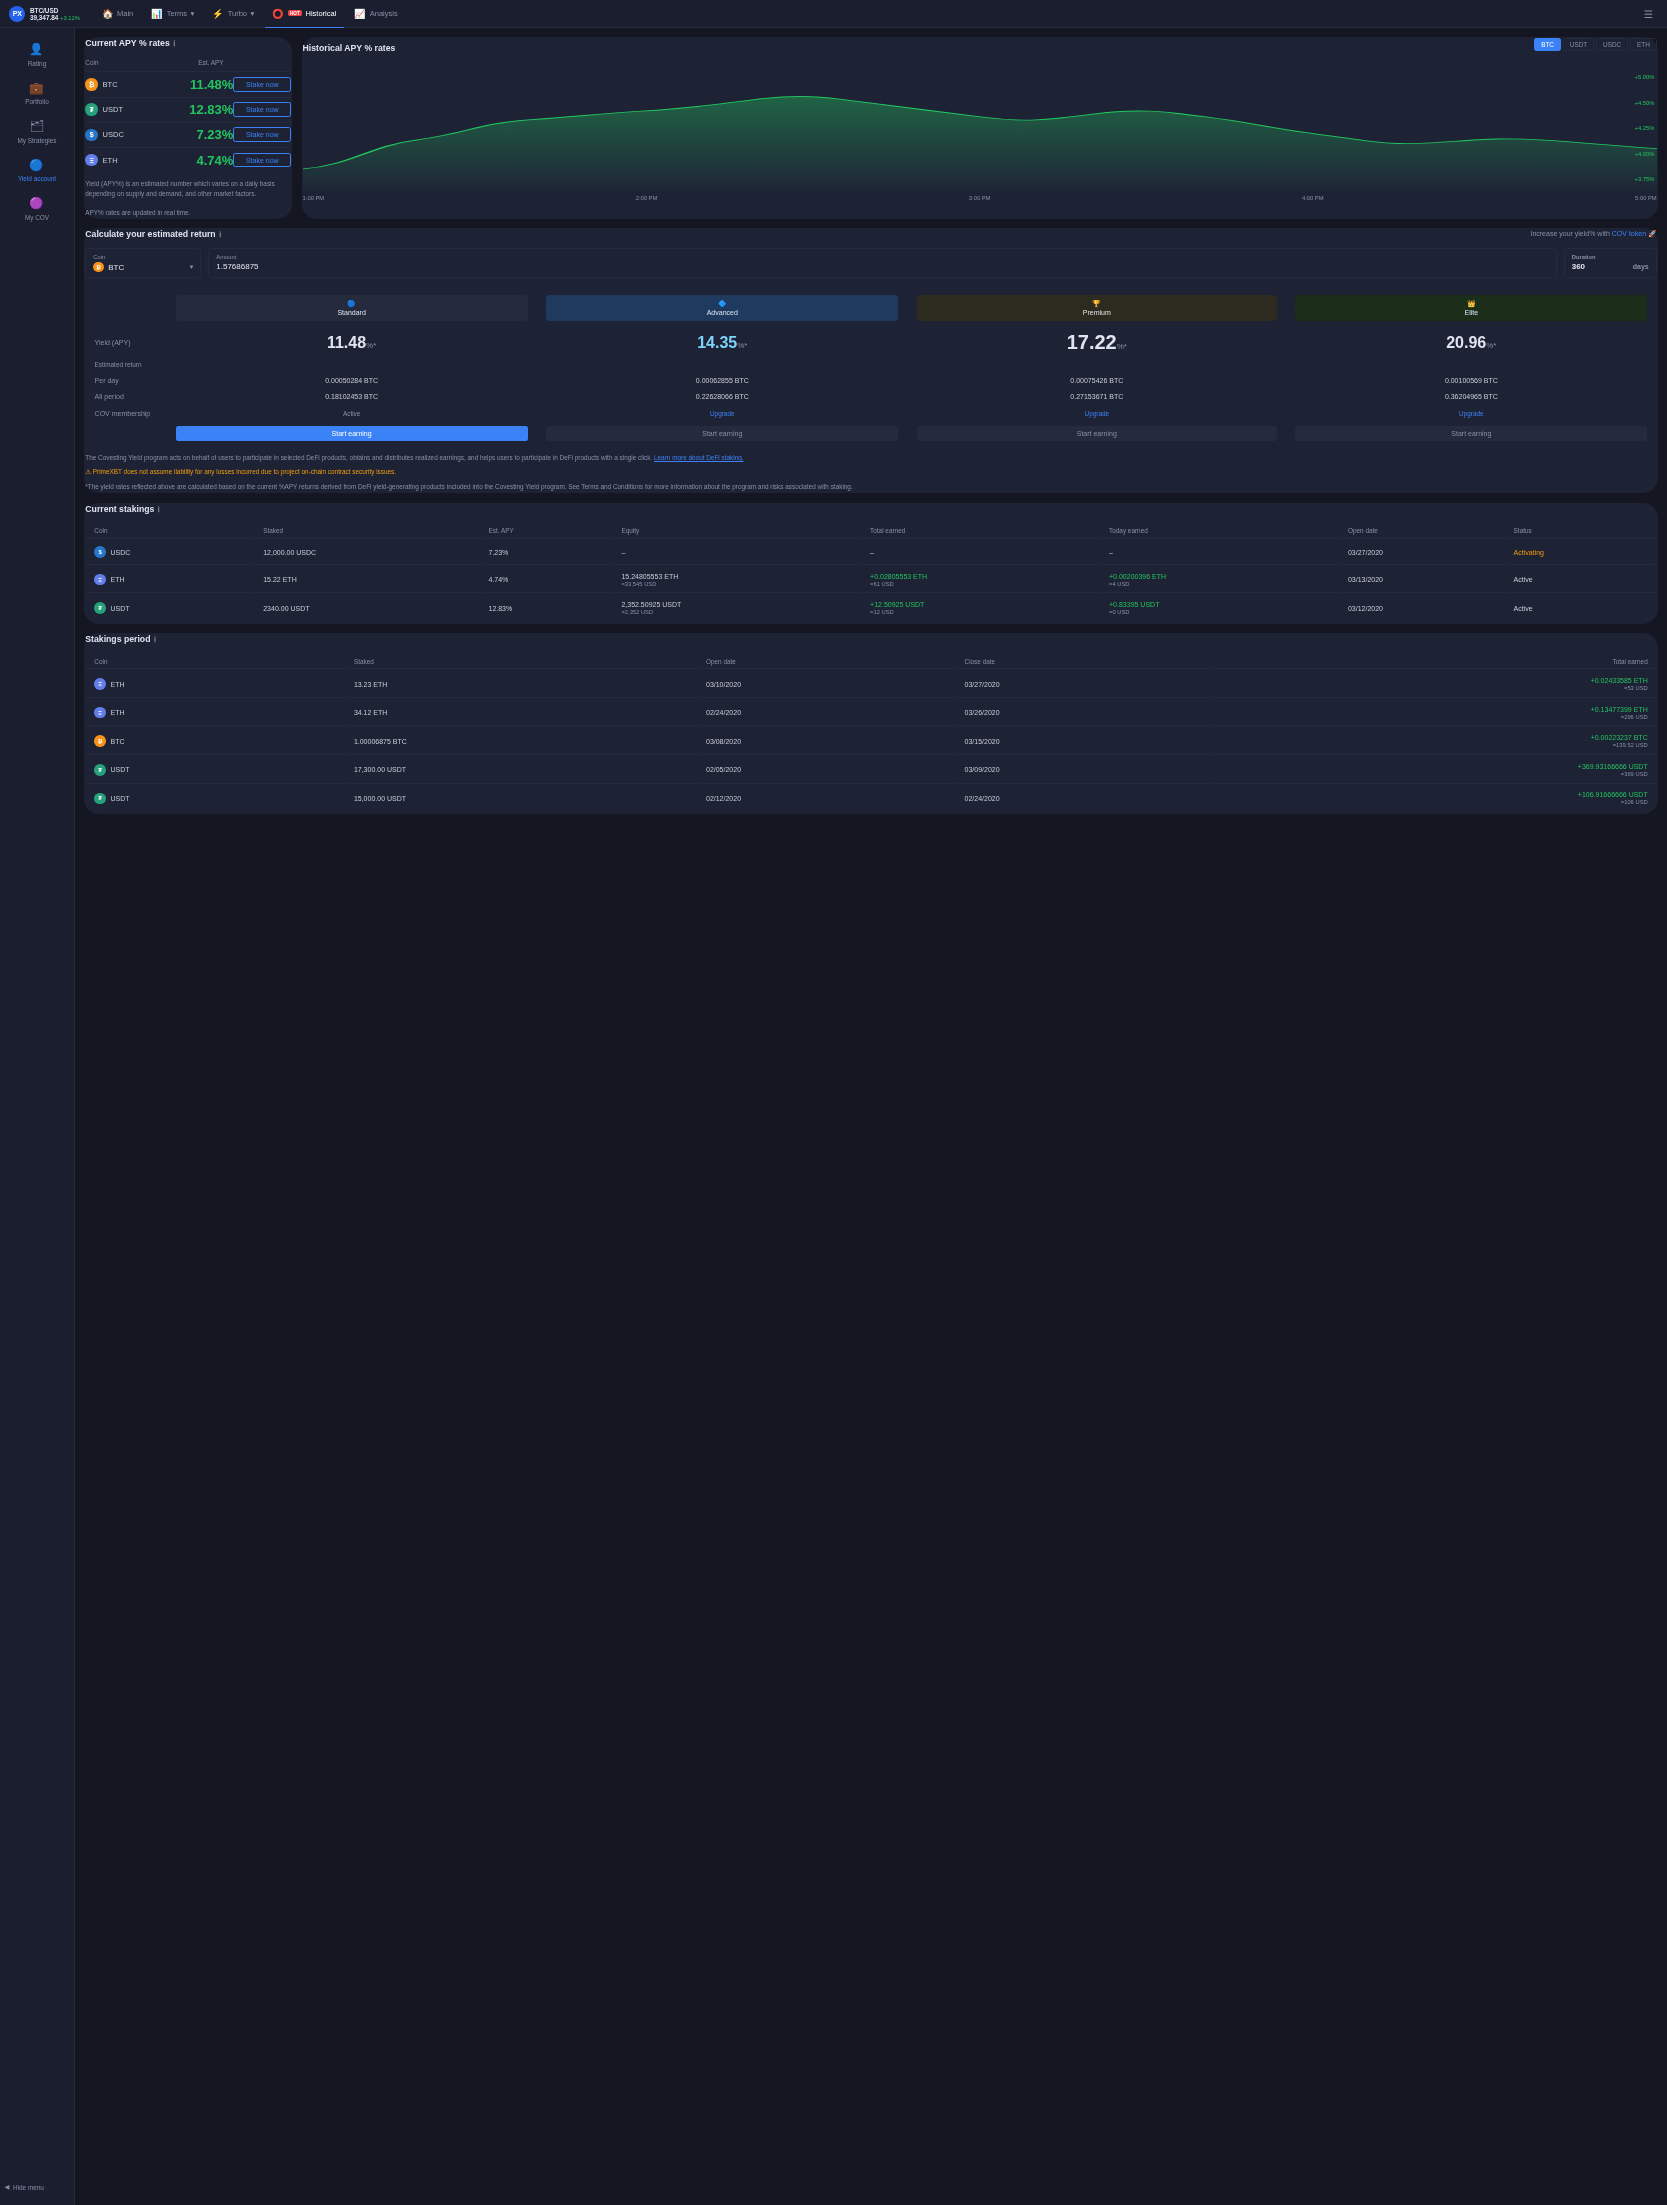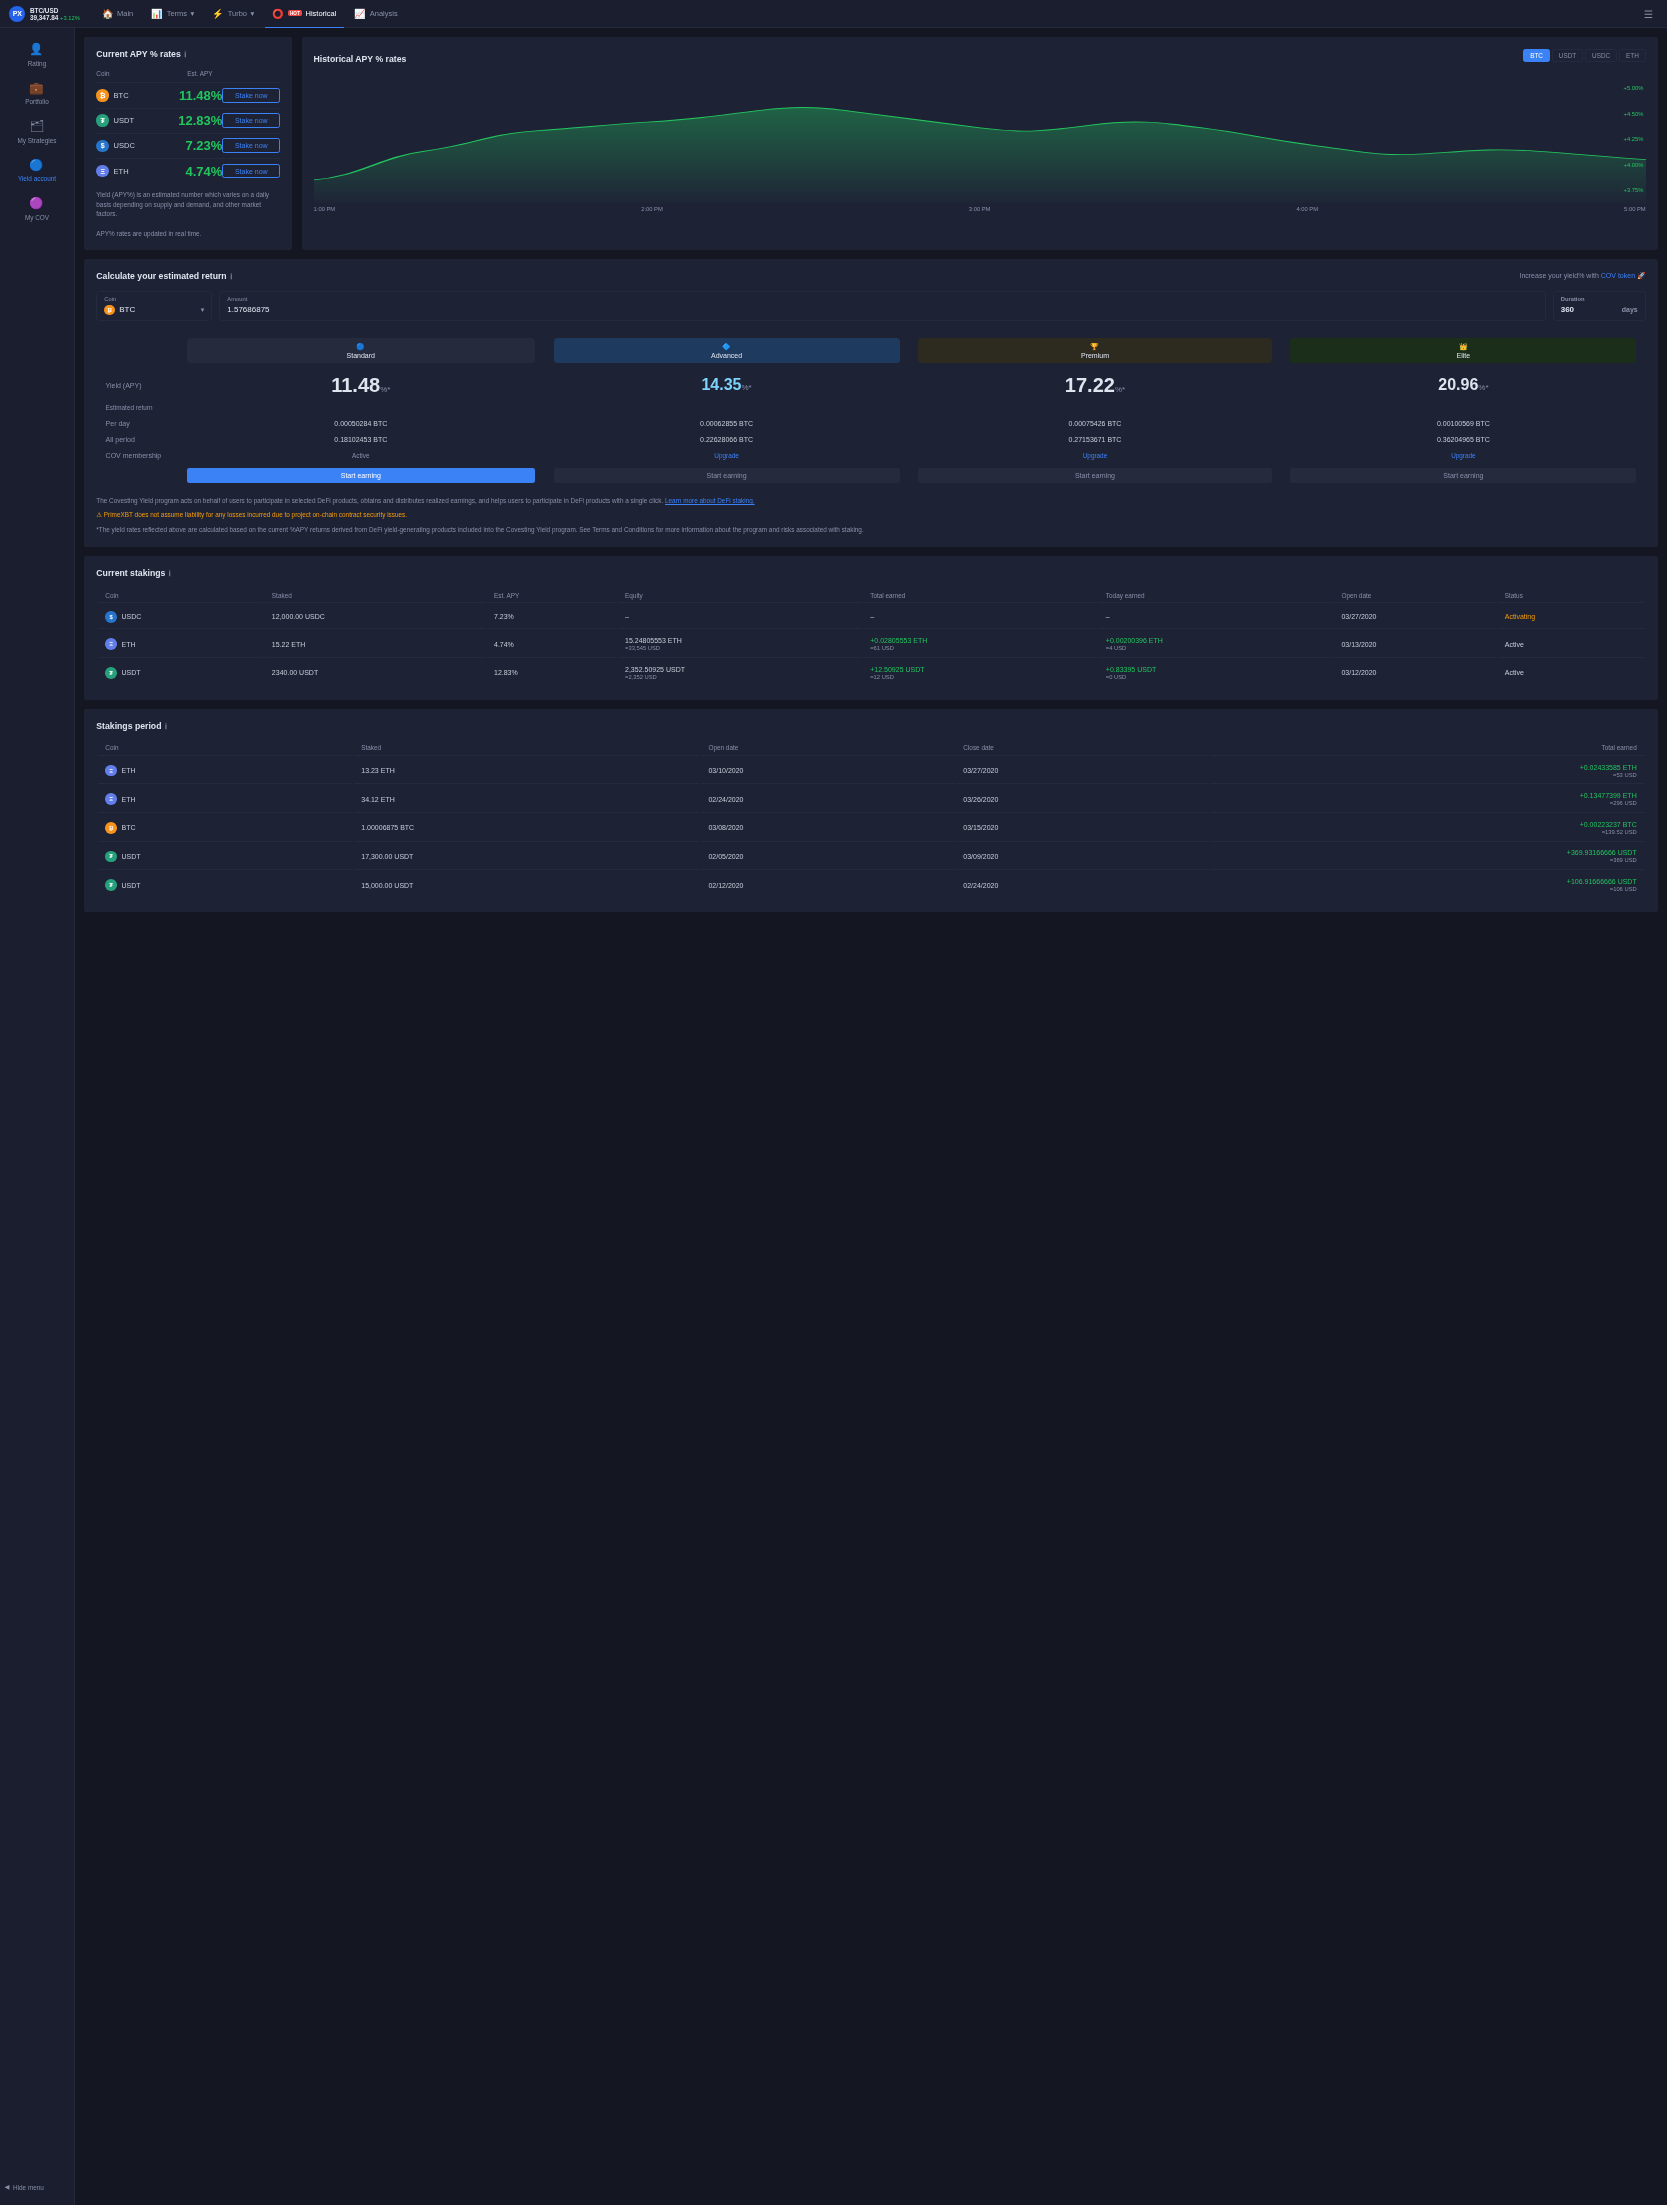"Current APY % rates" .panel { border-radius: 2px -> 15px; padding: 12px -> 1px }
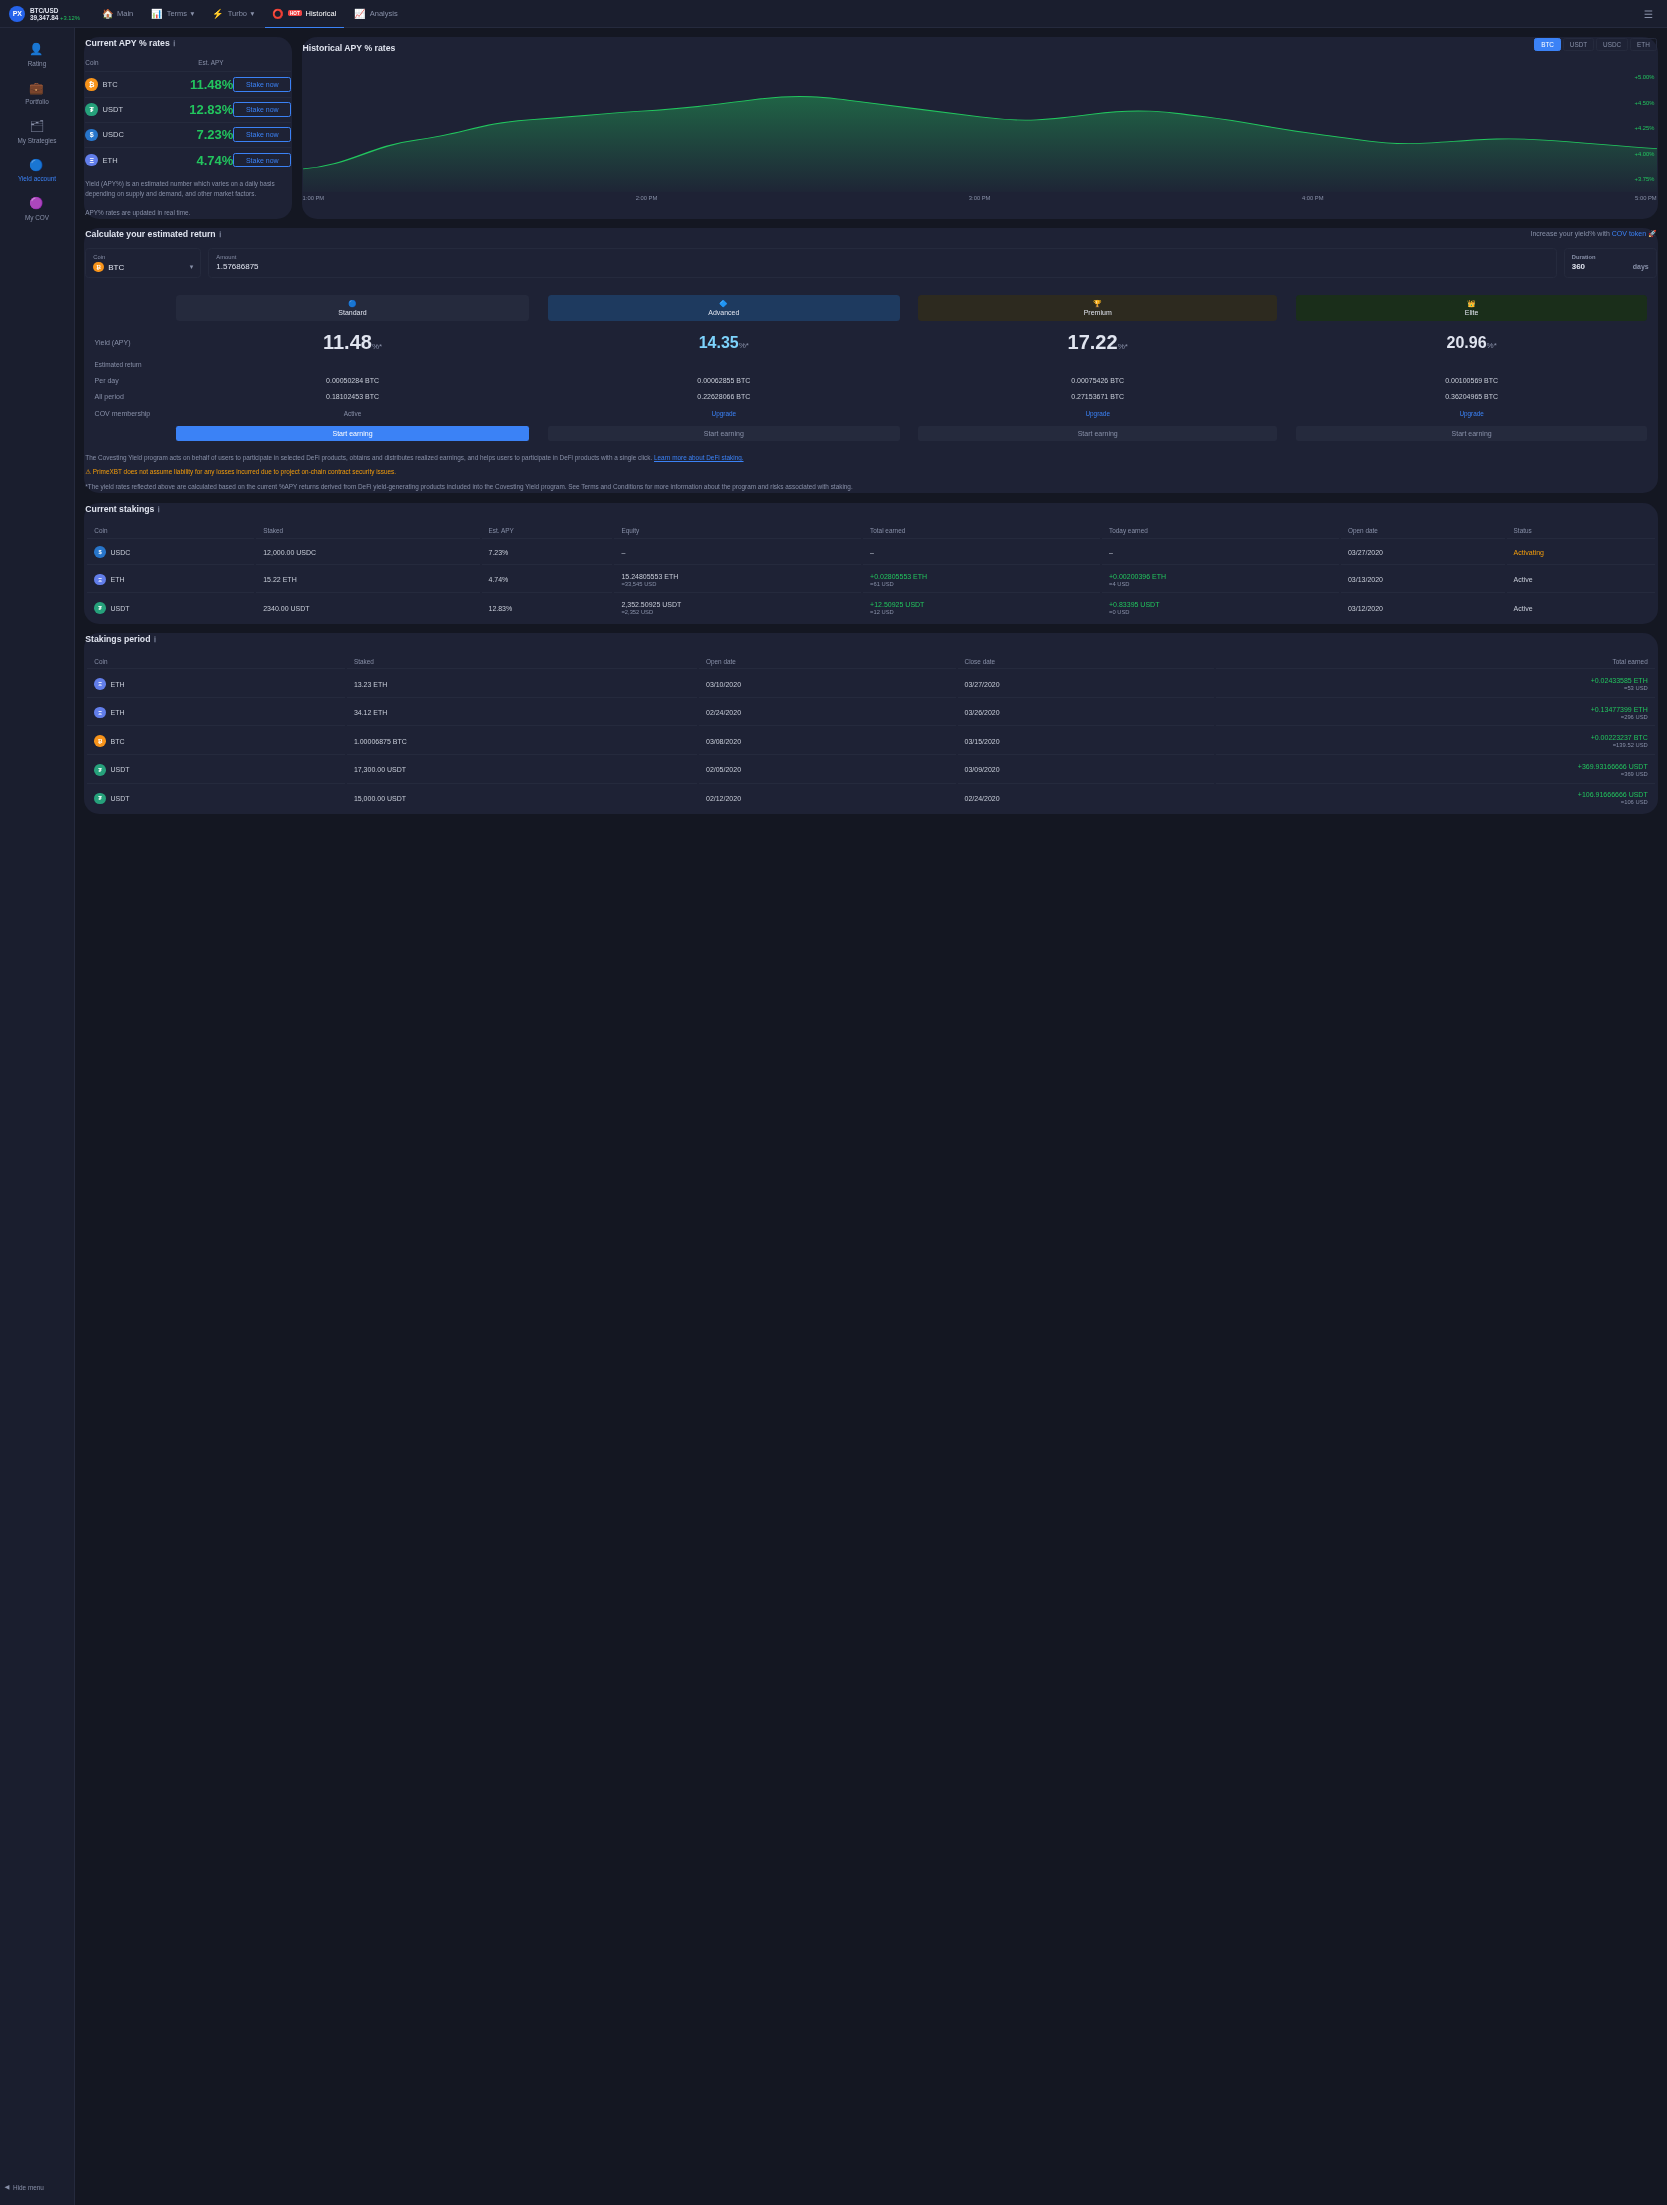"11.48" span { font-size: 20px -> 16px }
